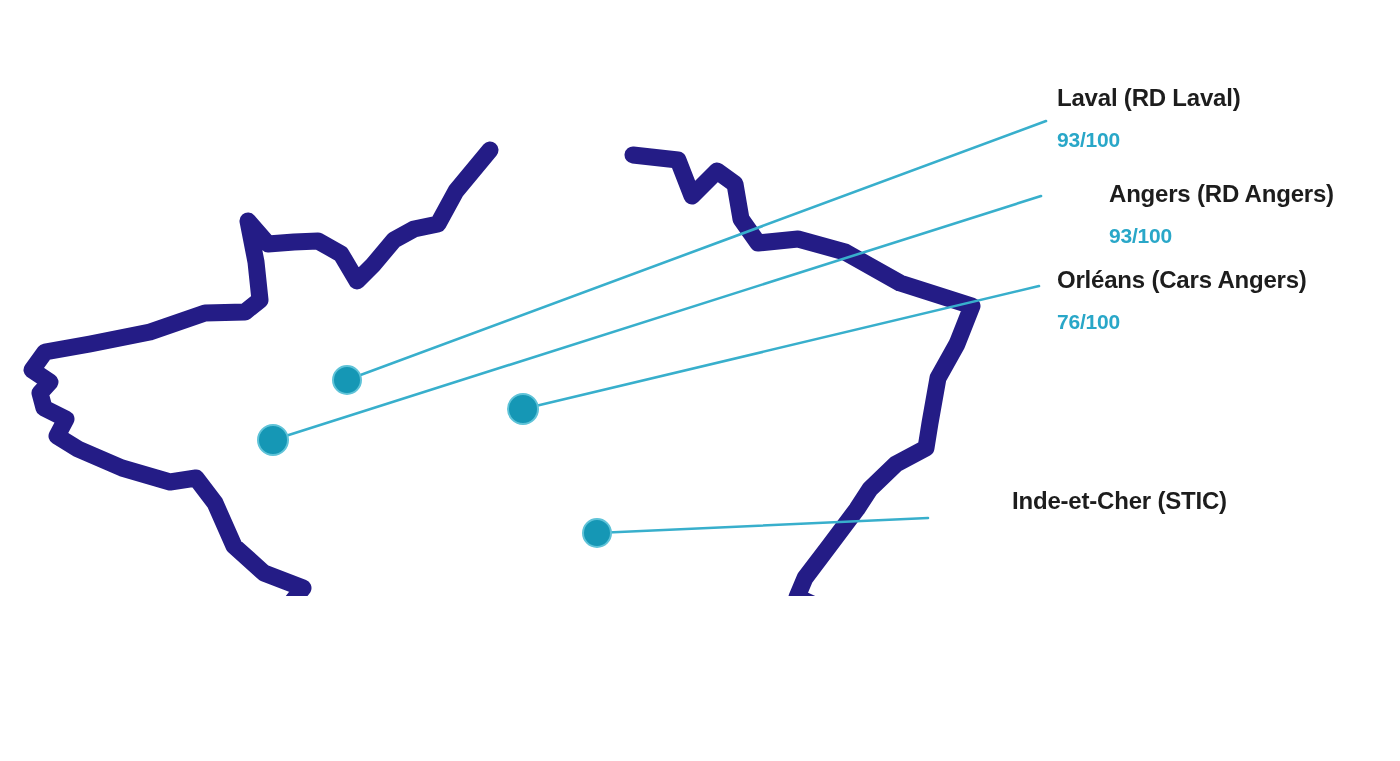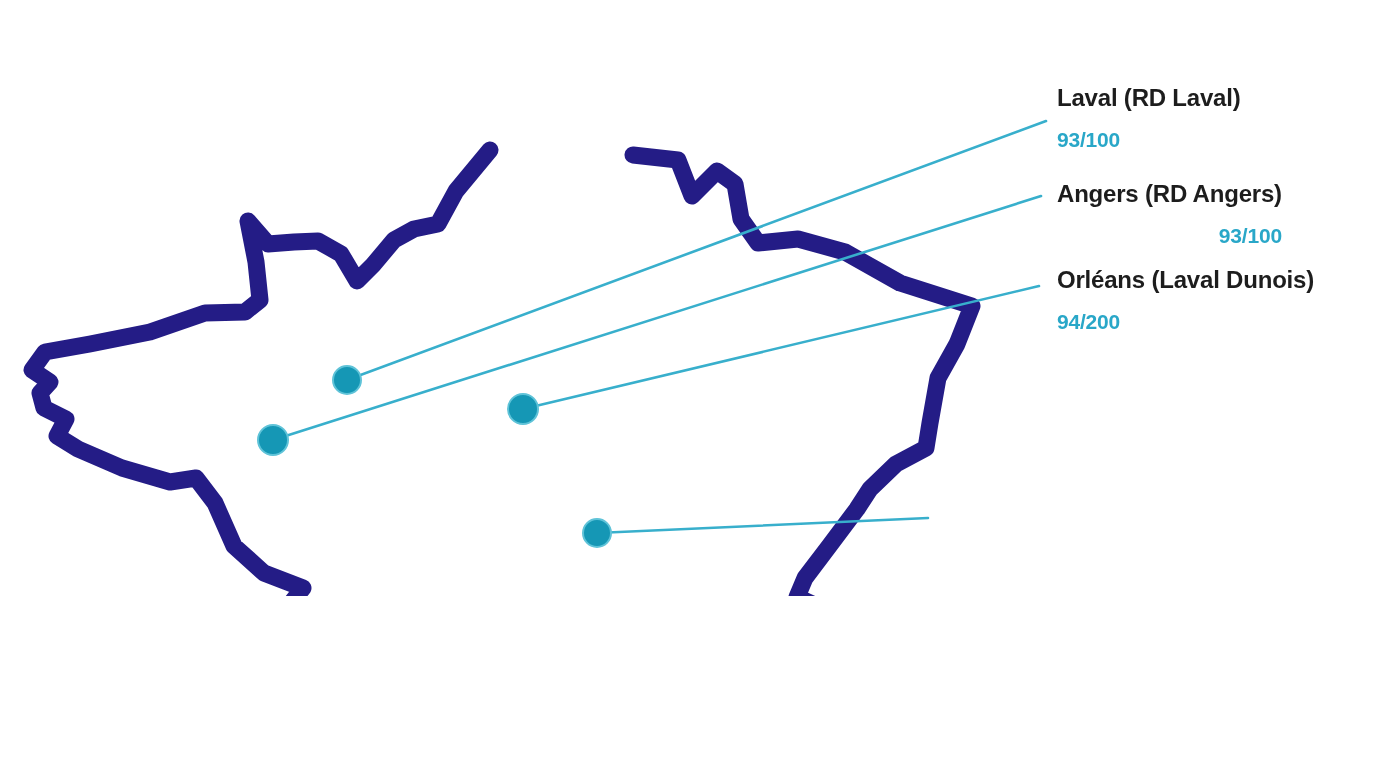"Angers (RD Angers)" div.location-label { left: 1057px -> 1109px; text-align: right -> none }
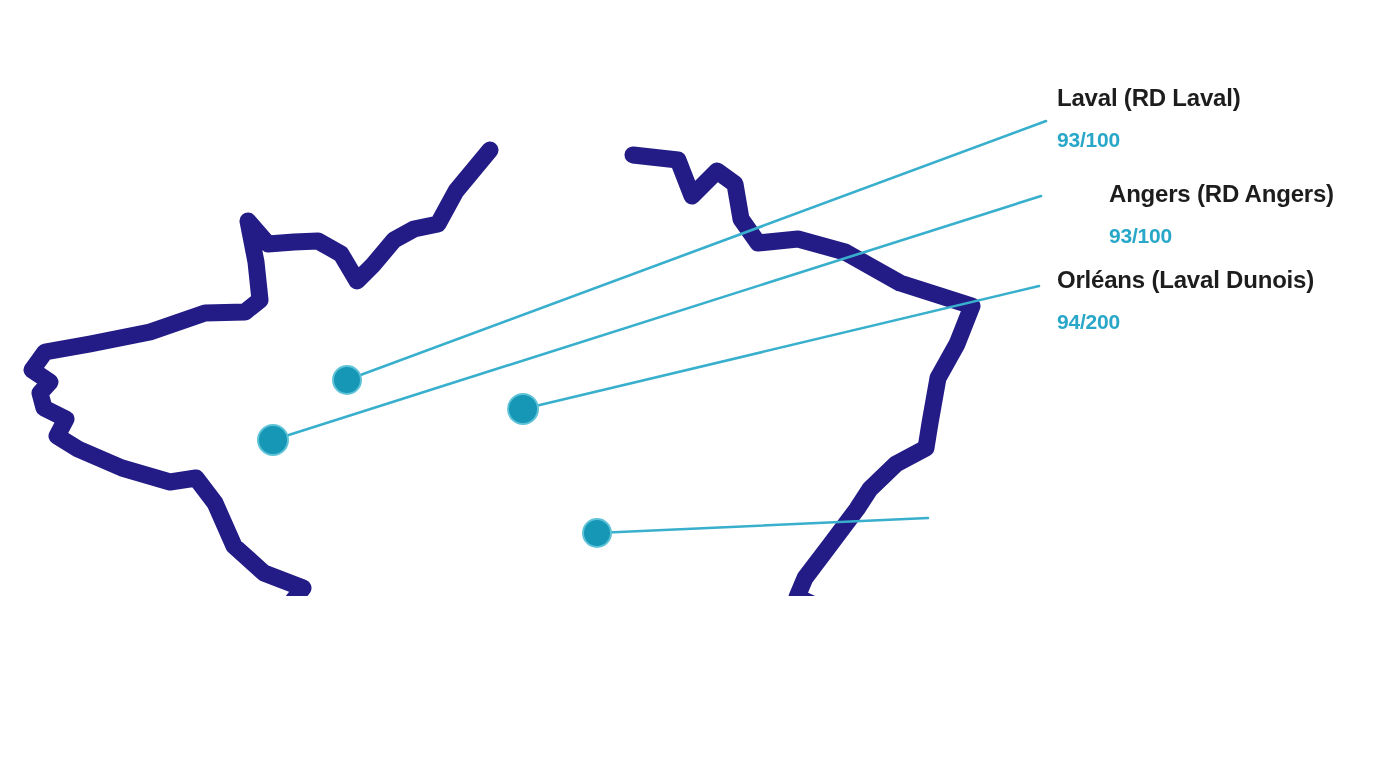"Orléans (Laval Dunois)" div.location-name { text: Laval Dunois -> Cars Angers }
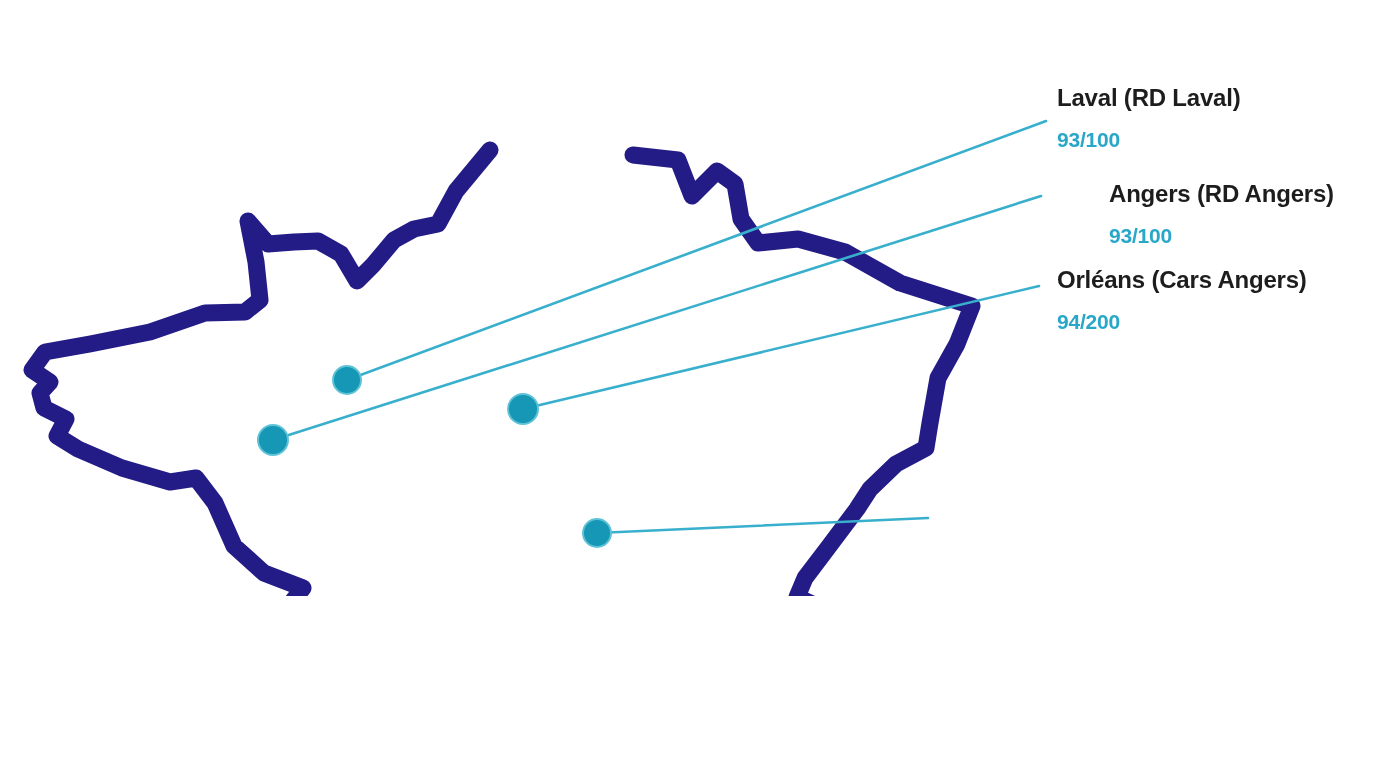"94/200" div.location-score { text: 94/200 -> 76/100 }
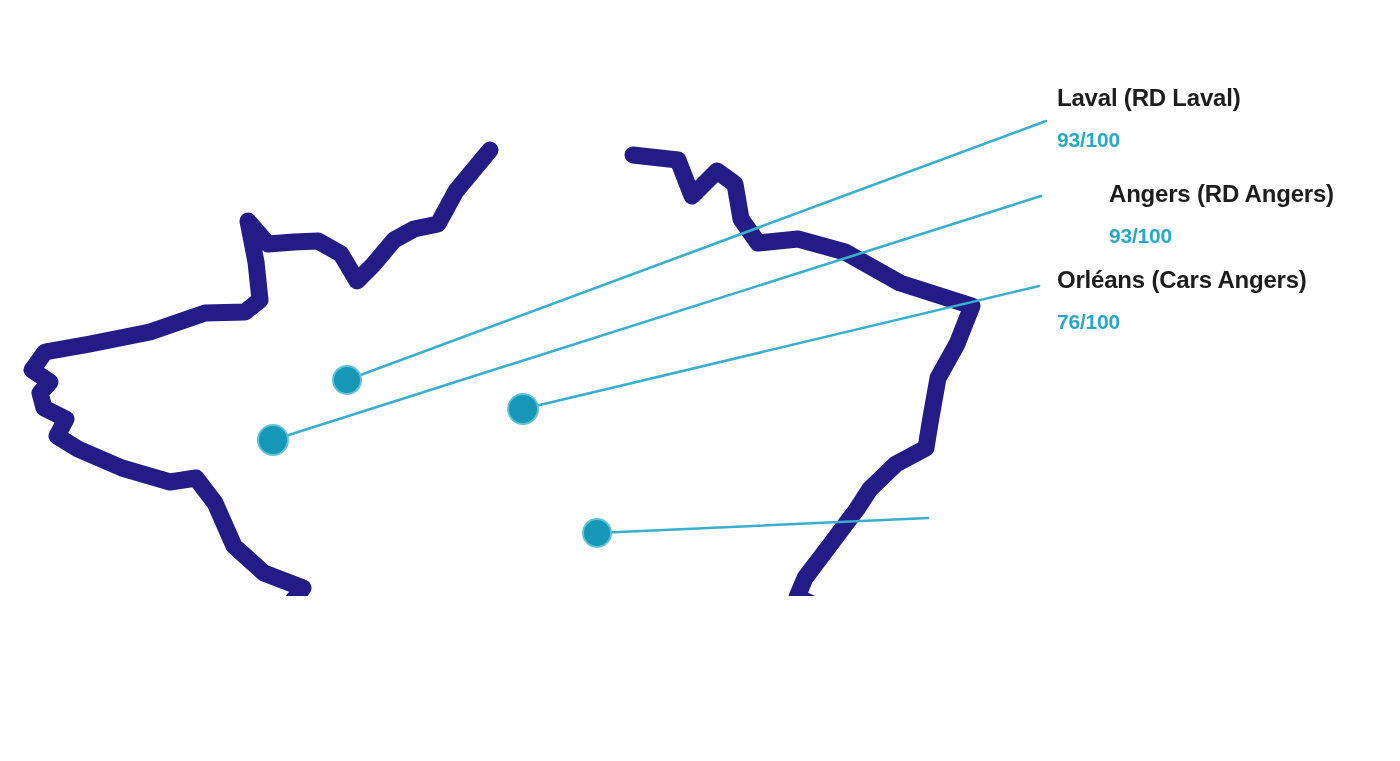"Inde-et-Cher (STIC)" div.location-name { html: none -> <div>Inde-et-Cher (STIC)</div> }
